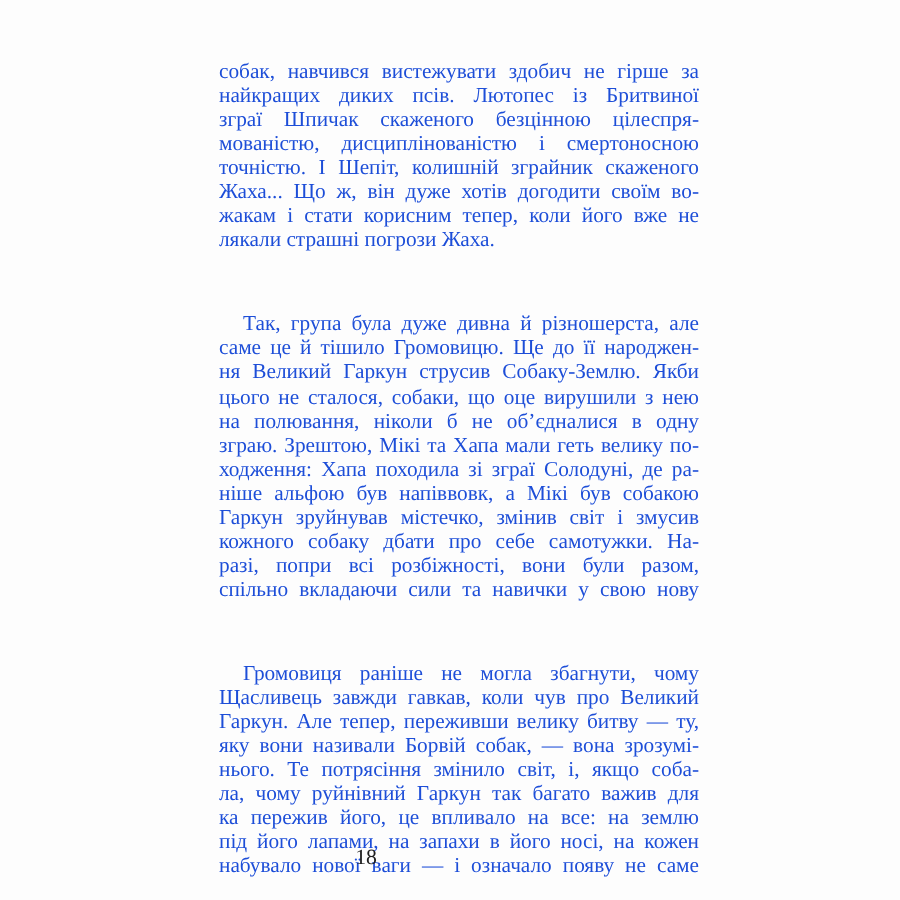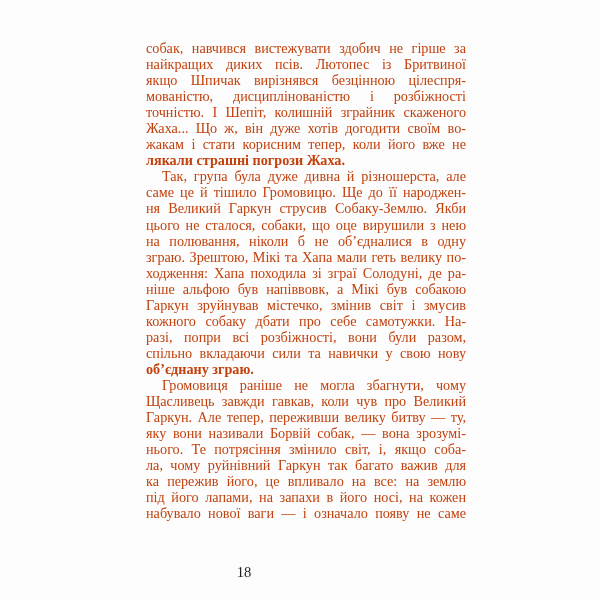"собак, навчився вистежувати здобич не" .text { color: #c2410c -> #1d4ed8 }
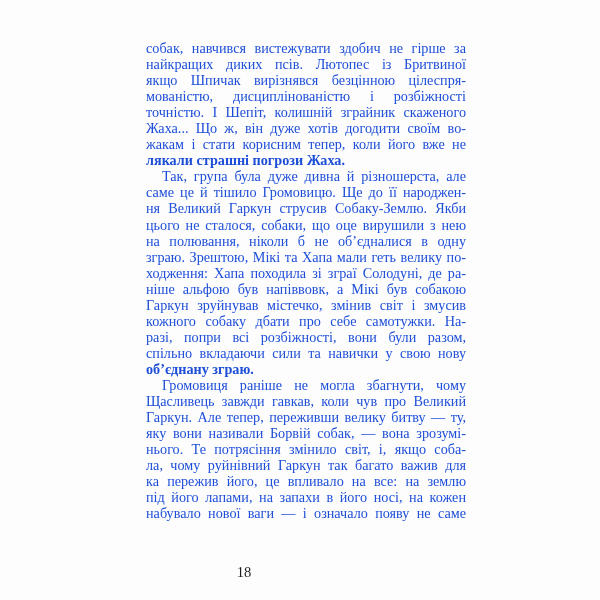"якщо Шпичак вирізнявся безцінною" span.line { text: якщо Шпичак вирізнявся -> зграї Шпичак скаженого }
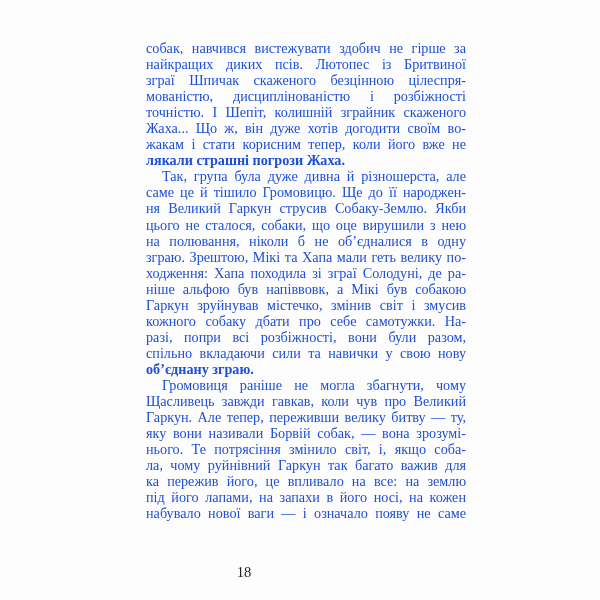"мованістю, дисциплінованістю і" span.line { text: розбіжності -> смертоносною }
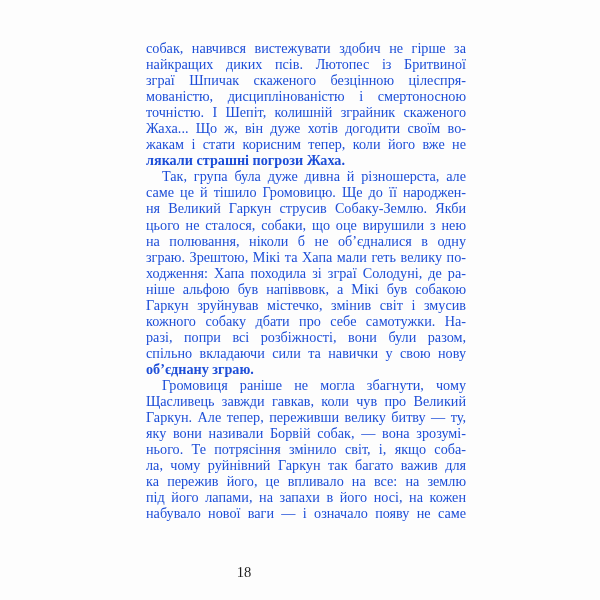"лякали страшні погрози Жаха." .line.last { font-weight: bold -> none }
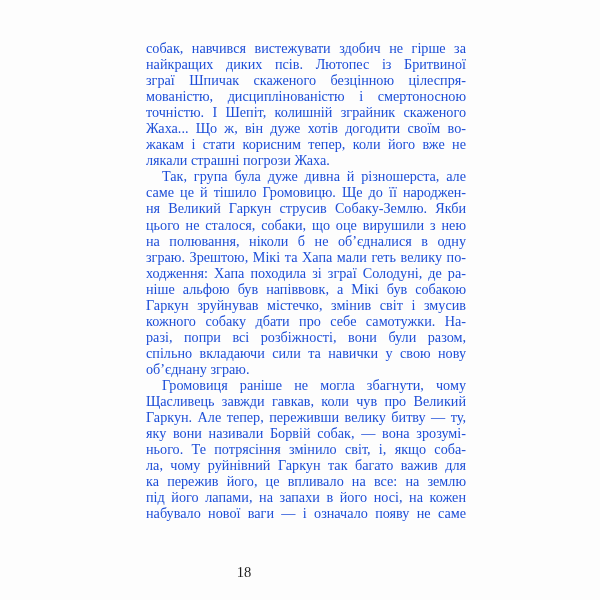"Так, група була дуже дивна" .line.indent { margin-top: none -> 40px }
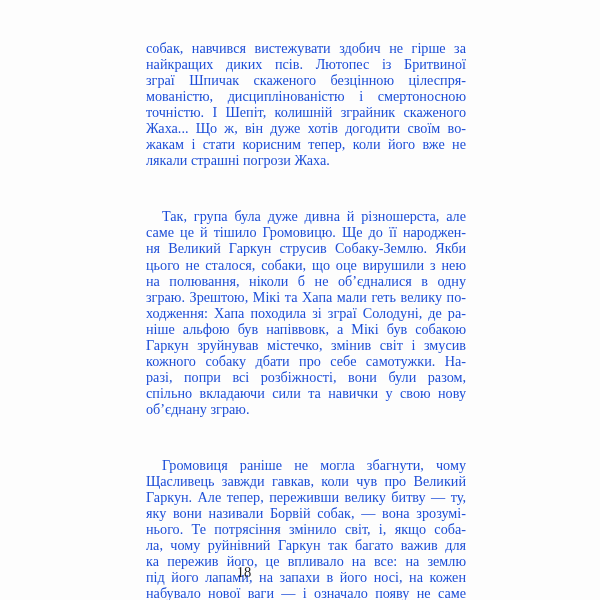"об’єднану зграю." span.line { html: <span>об’єднану зграю.</span> -> none }
